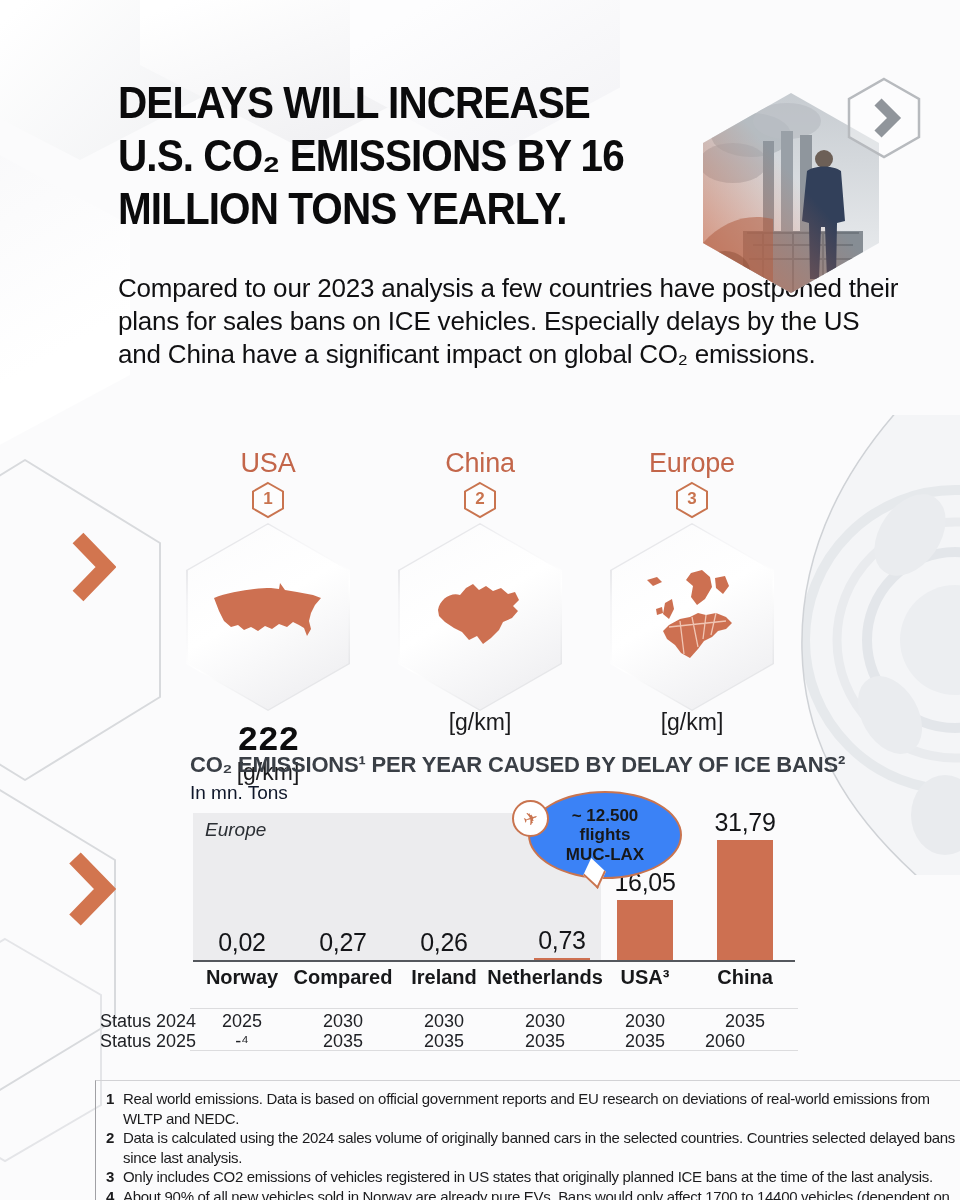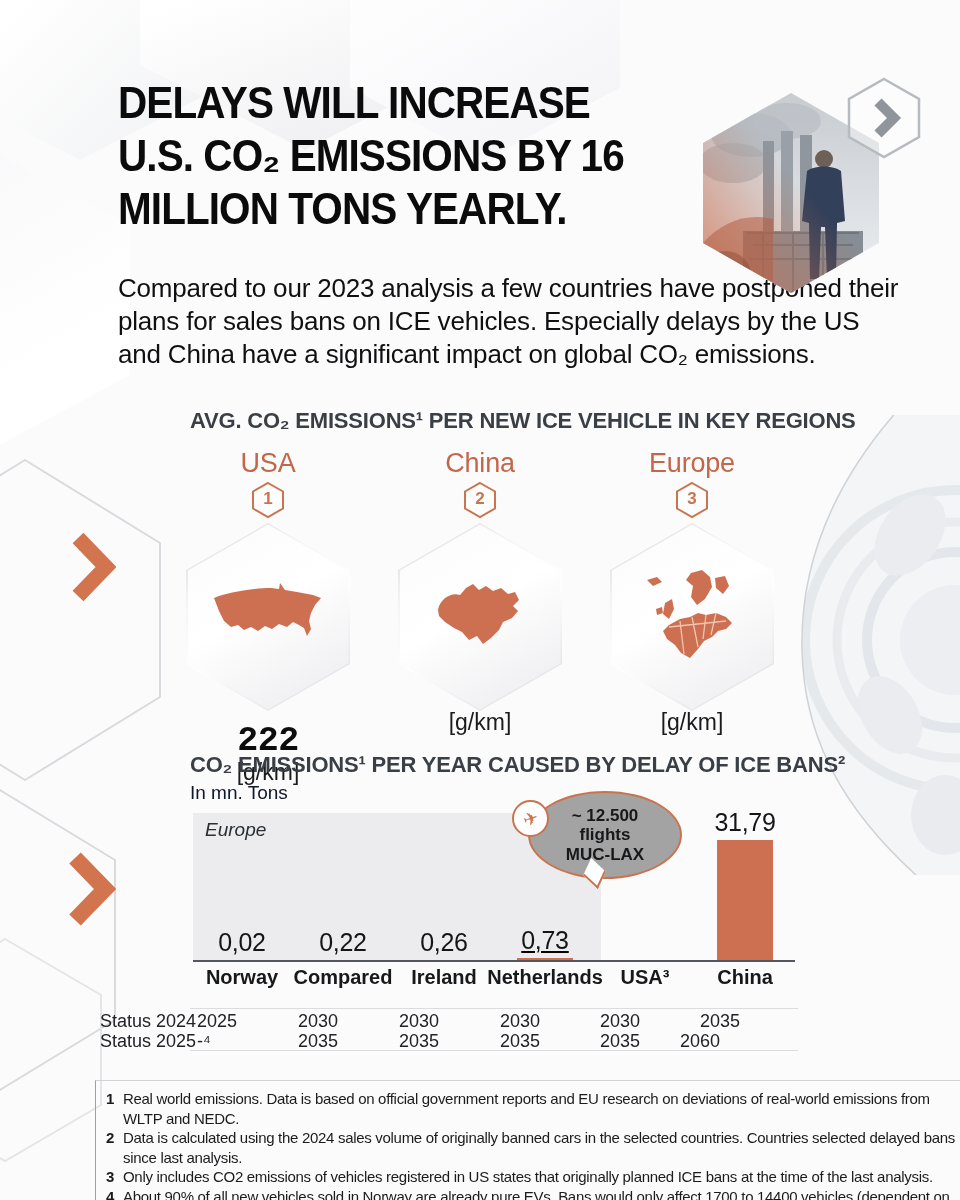"AVG. CO₂ EMISSIONS¹ PER NEW" div.sec1-head { html: <div>AVG. CO₂ EMISSIONS¹ PER NEW ICE VEHICLE IN KEY REGIONS</div> -> none }
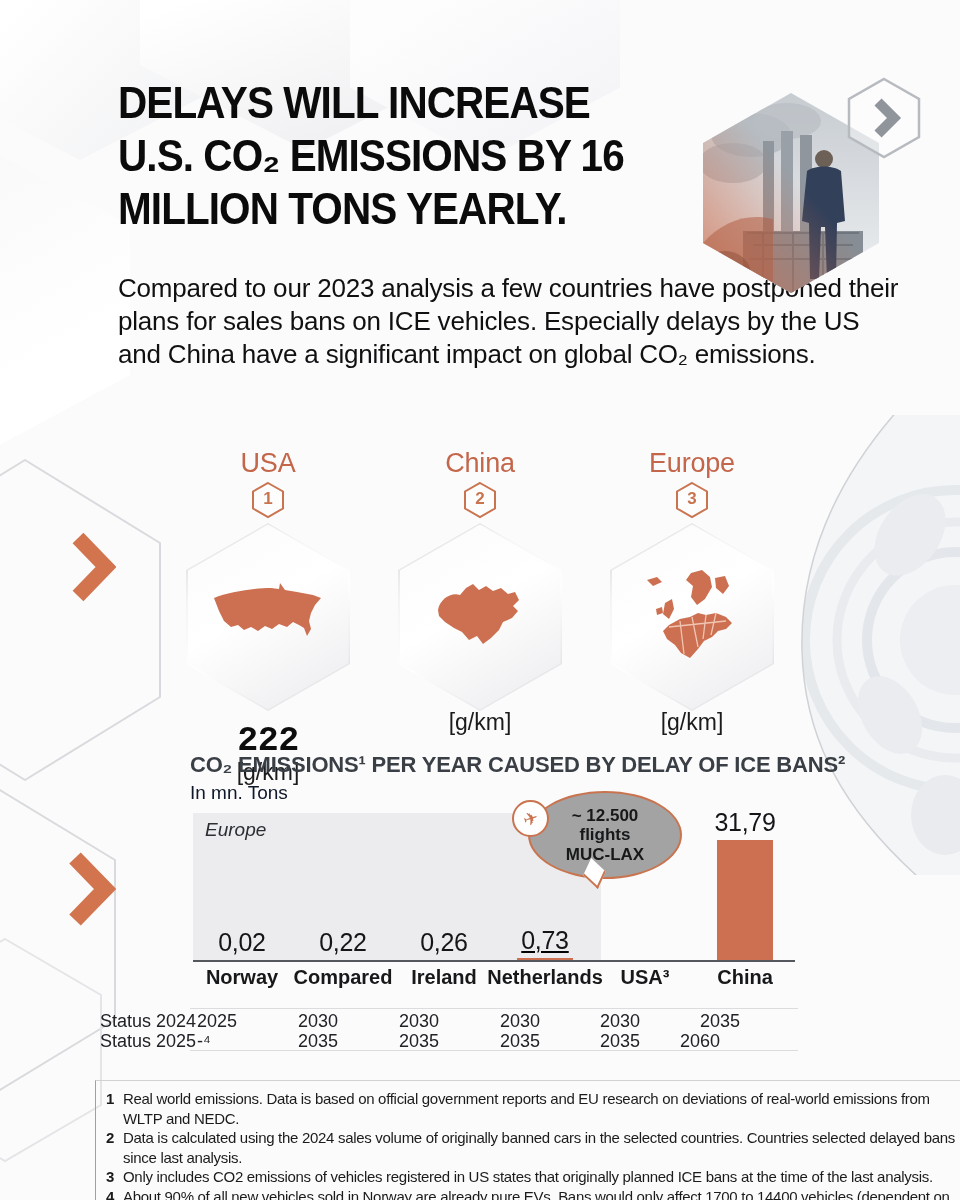"~ 12.500" .bubble { background: #a3a3a3 -> #3b82f6 }
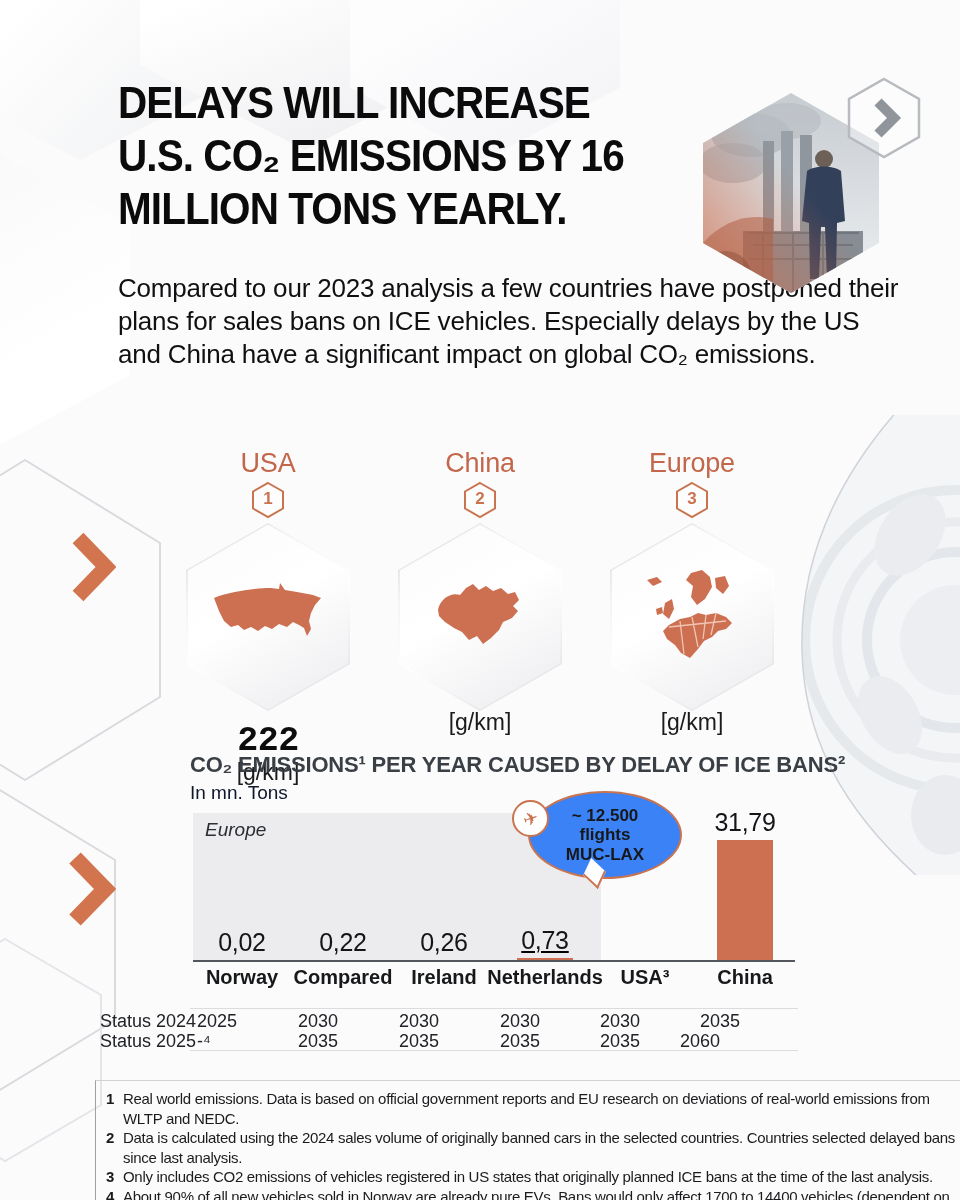"16,05" div.chart-col { html: none -> <div> <div>16,05</div> <div></div> </div> }
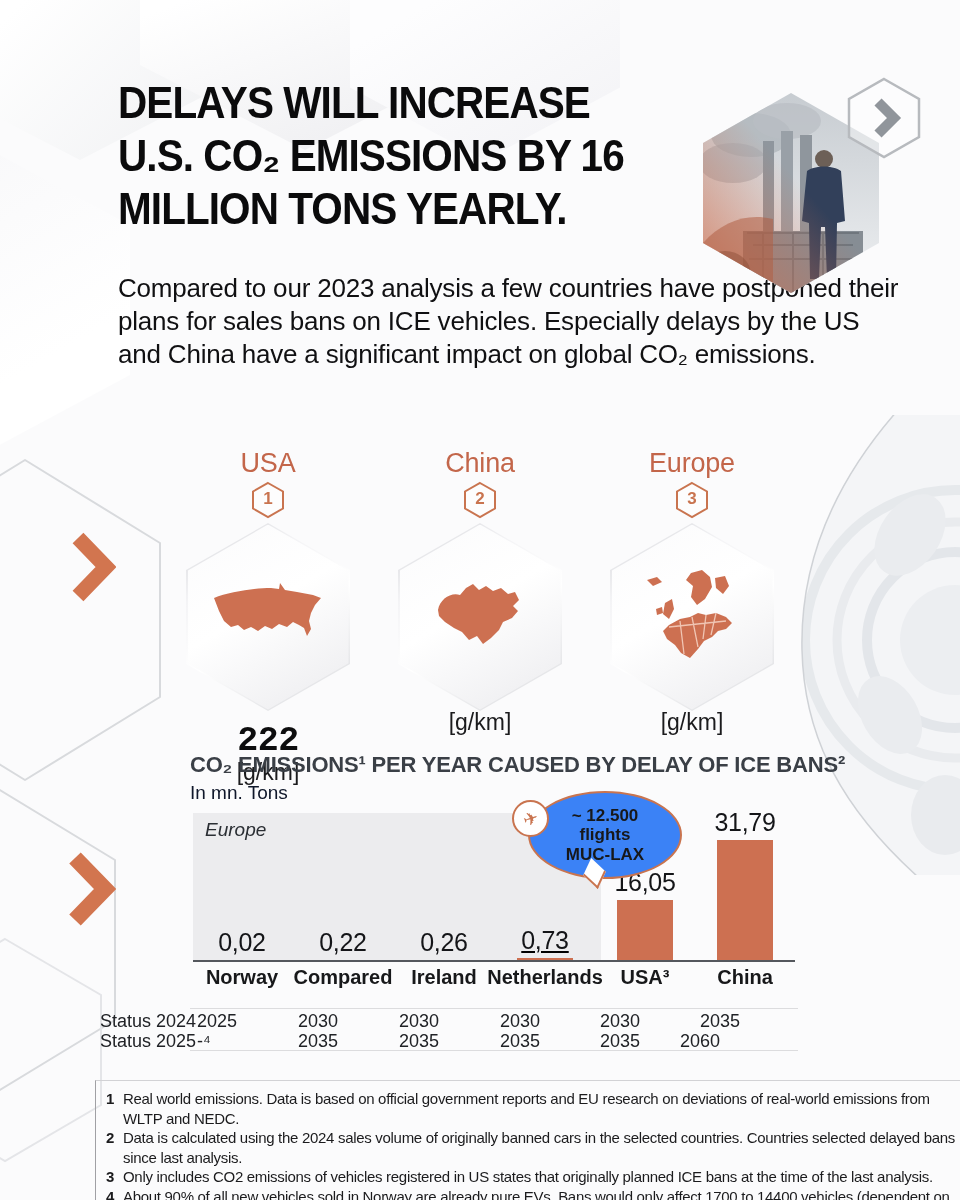"0,22" div.bar-val { text: 0,22 -> 0,27 }
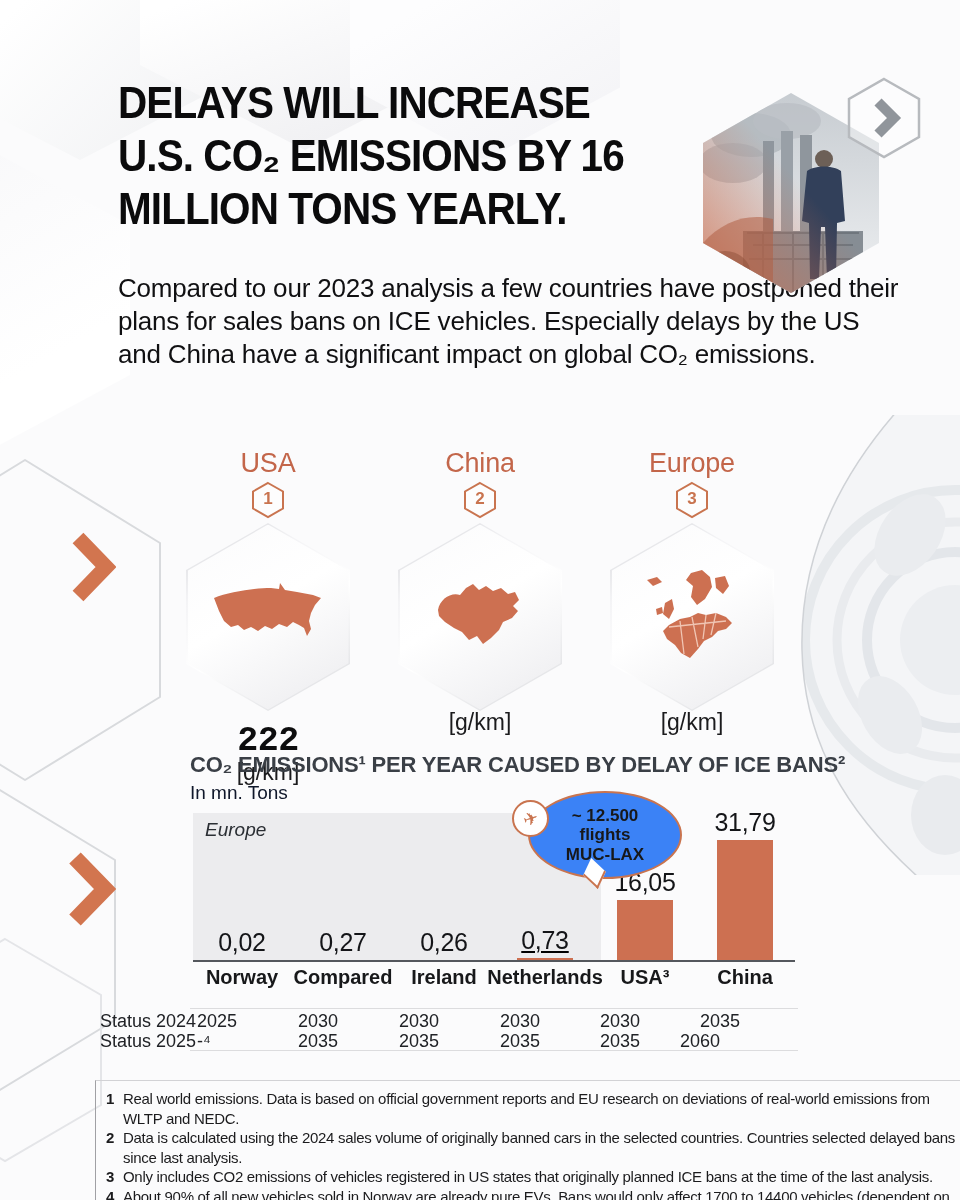"0,73" div.chart-col { left: 297px -> 314px; text-decoration: underline -> none }
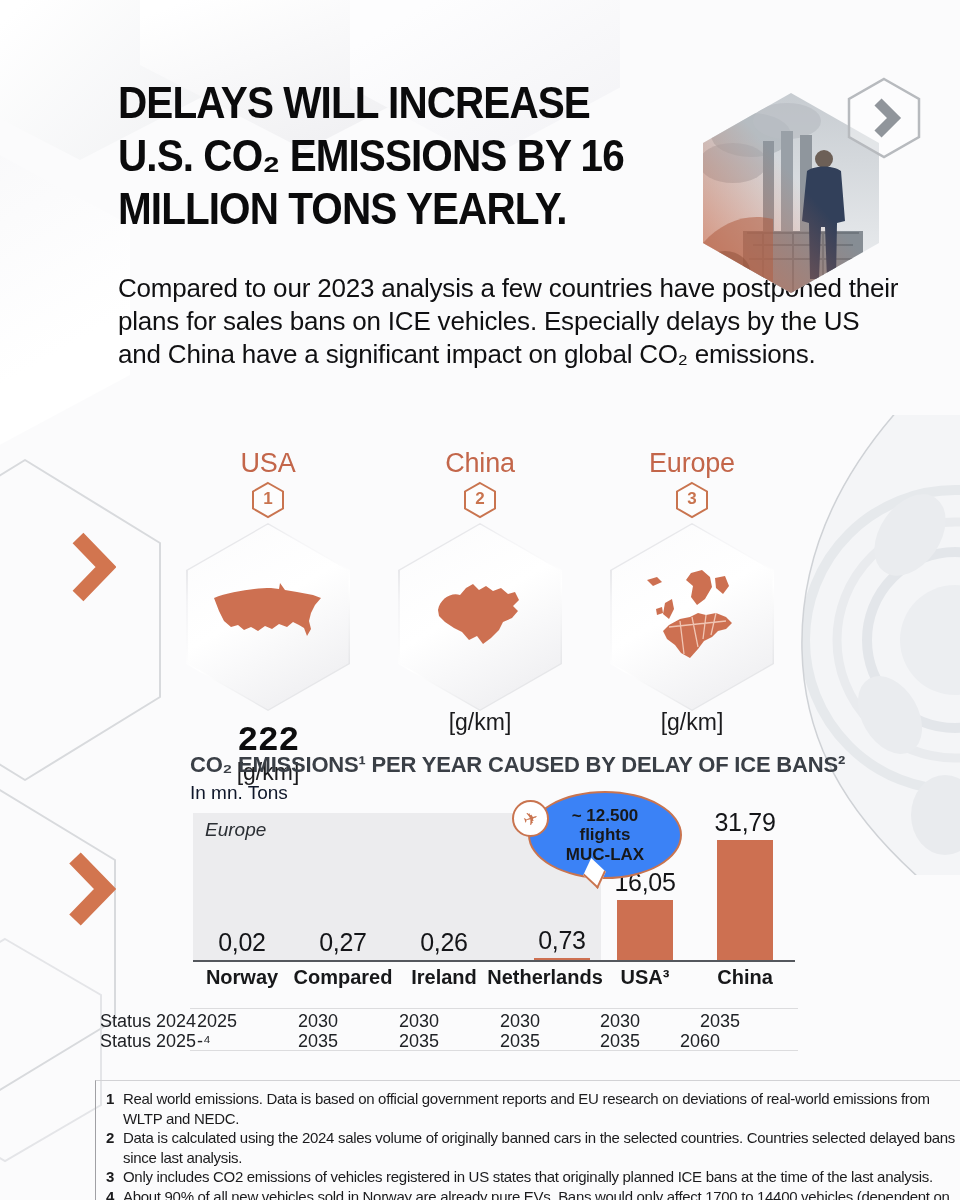"2025" .status-cell { text-align: none -> center }
